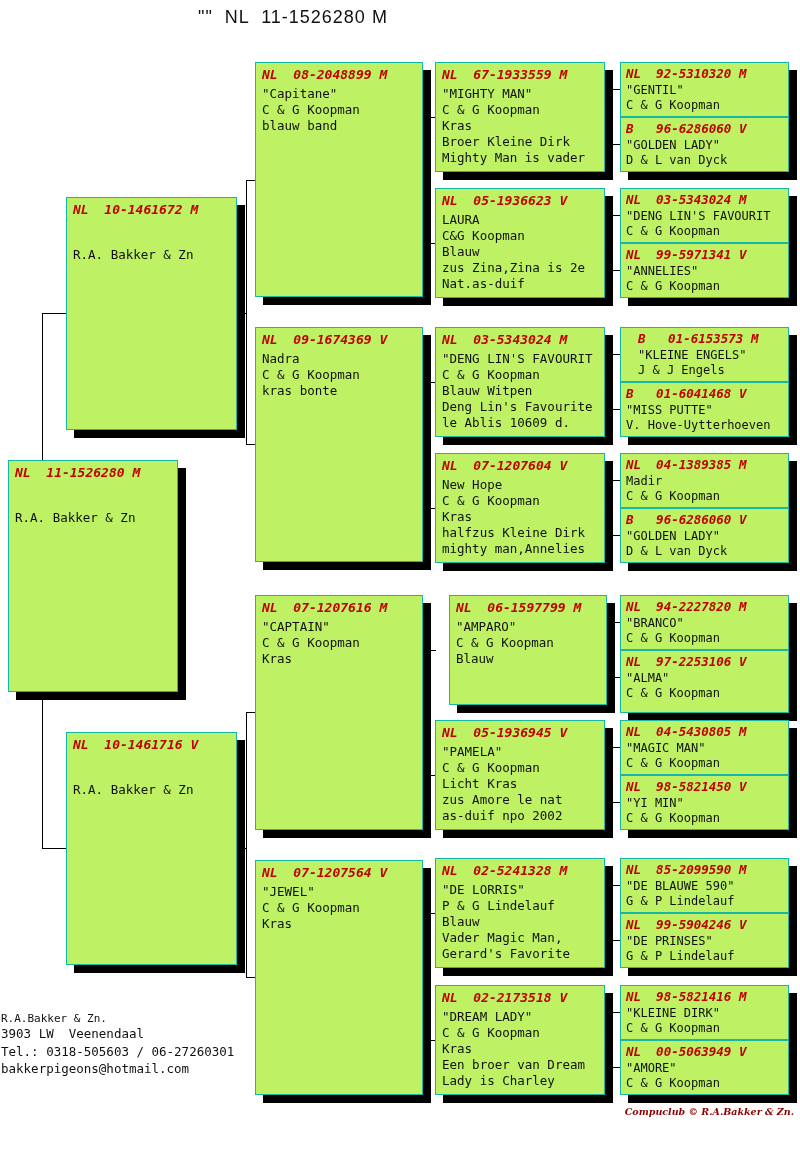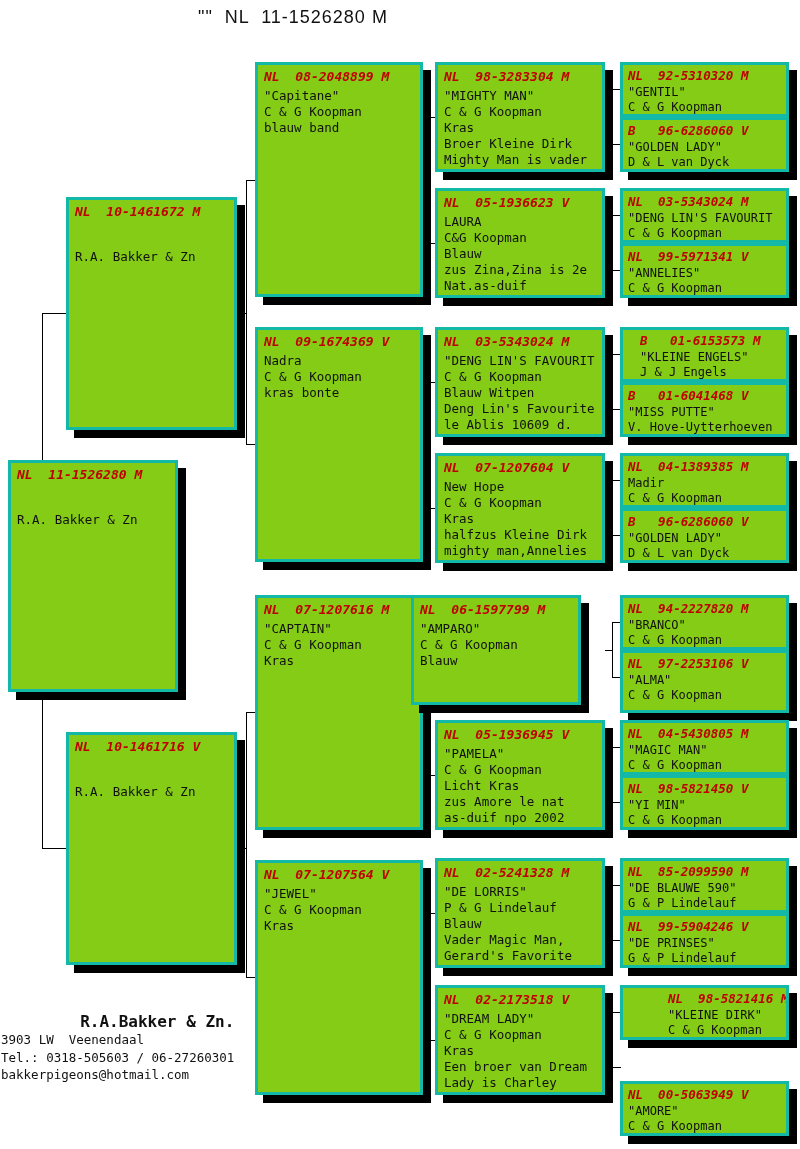"NL 08-2048899 M" .pbox { background: #84cc16 -> #bef264; border: 3px solid #14b8a6 -> 1px solid #14b8a6 }
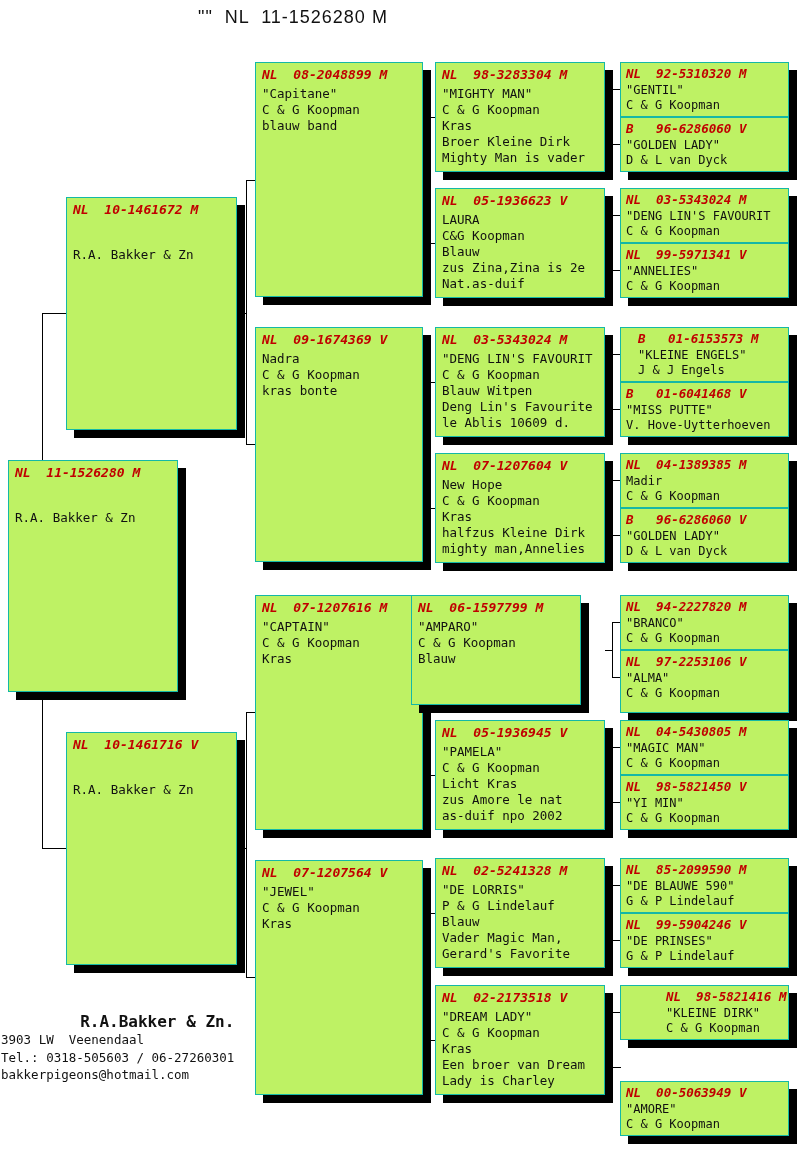"NL 98-3283304 M" div.ring { text: 98-3283304 -> 67-1933559 }
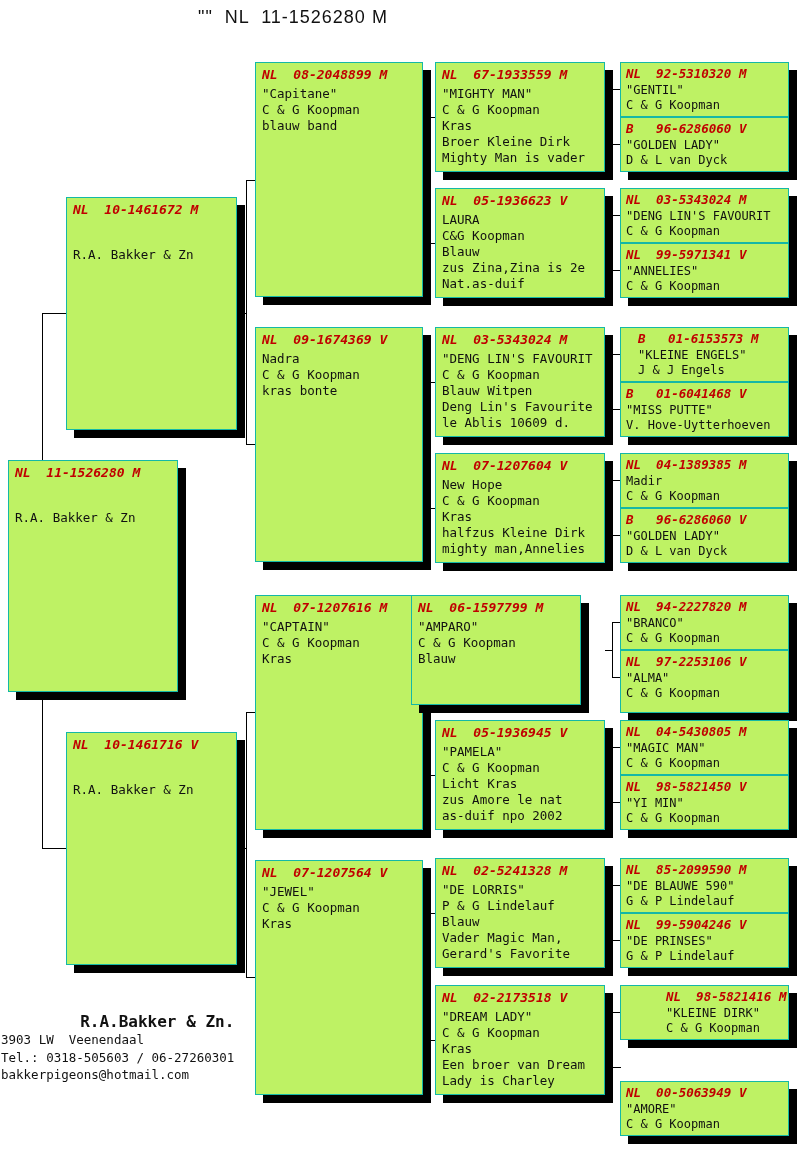"NL 06-1597799 M" div.pbox { left: 411px -> 449px; width: 170px -> 158px }
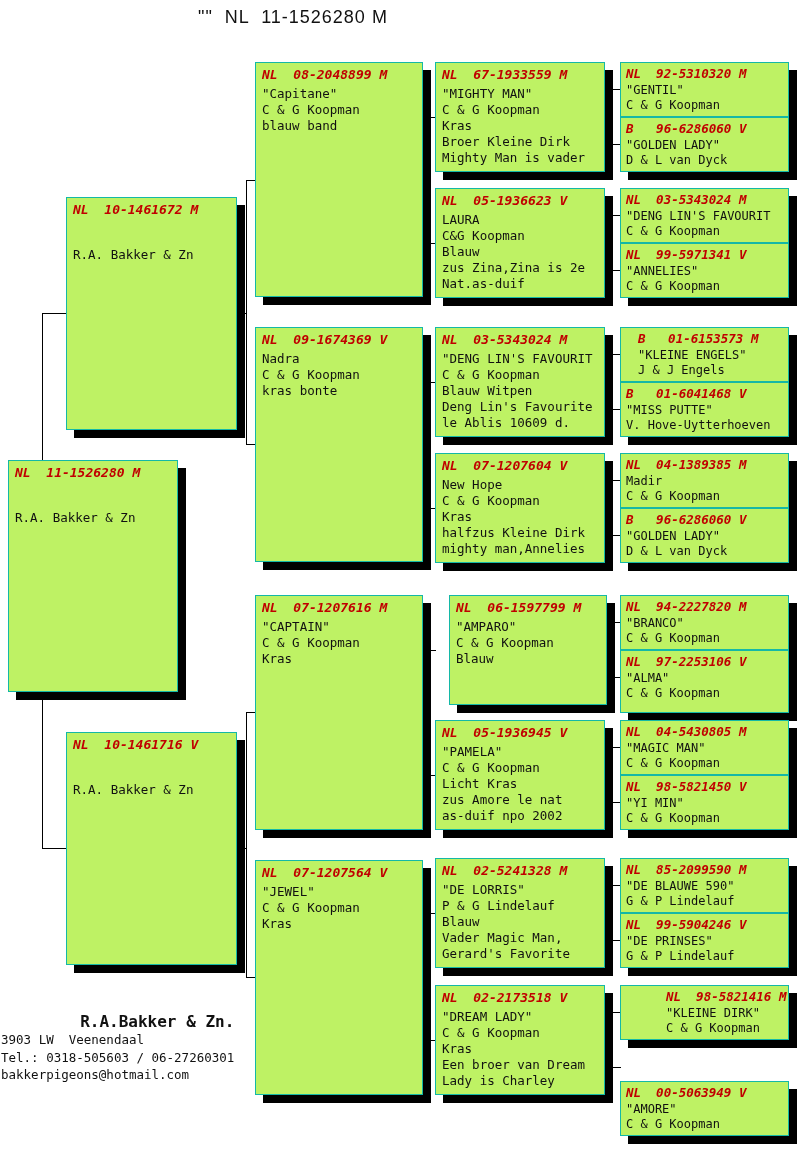"NL 98-5821416 M" div.pbox { padding-left: 40px -> none }
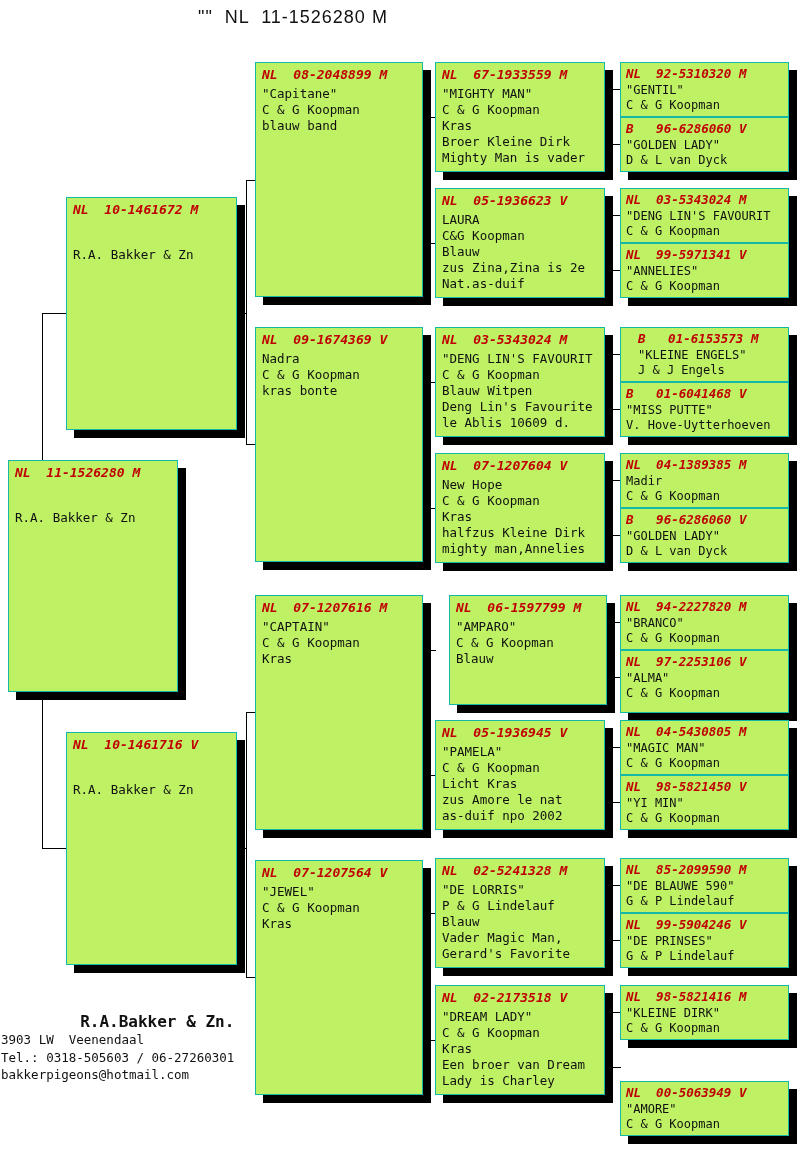"R.A.Bakker & Zn." #contact .cname { font-size: 16px -> 11px; font-weight: bold -> normal; text-align: right -> none }
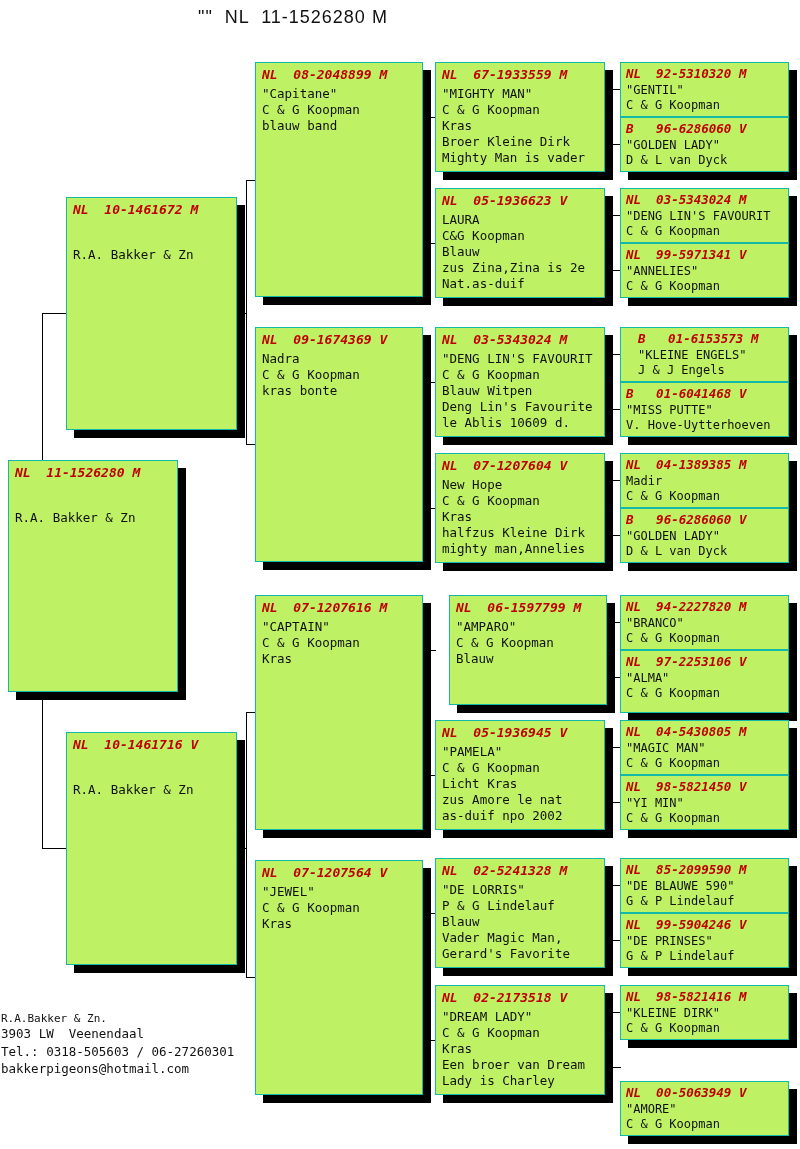"NL 00-5063949 V" div.pbox { margin-top: 41px -> none }
